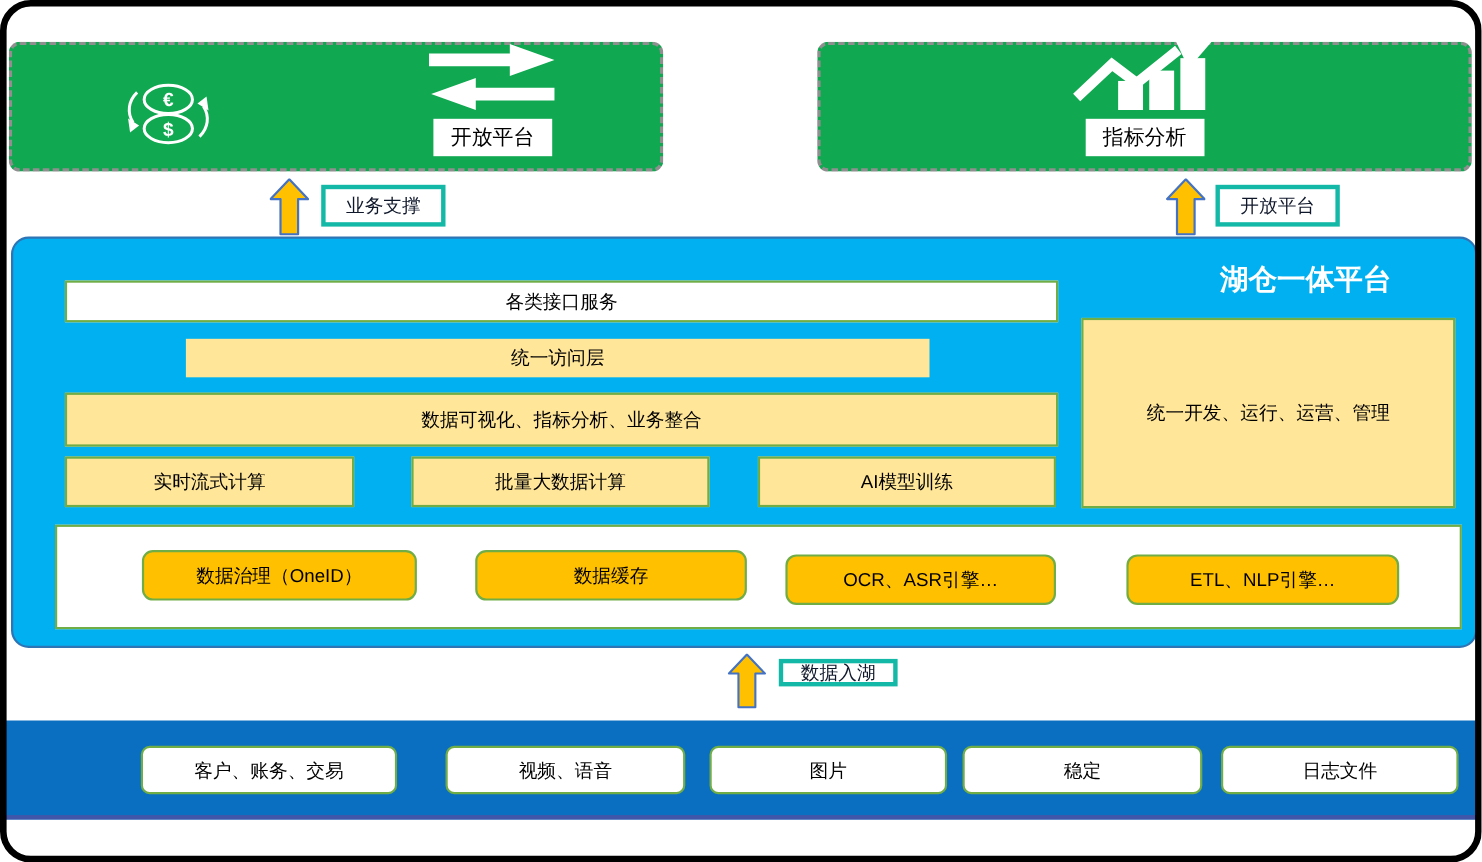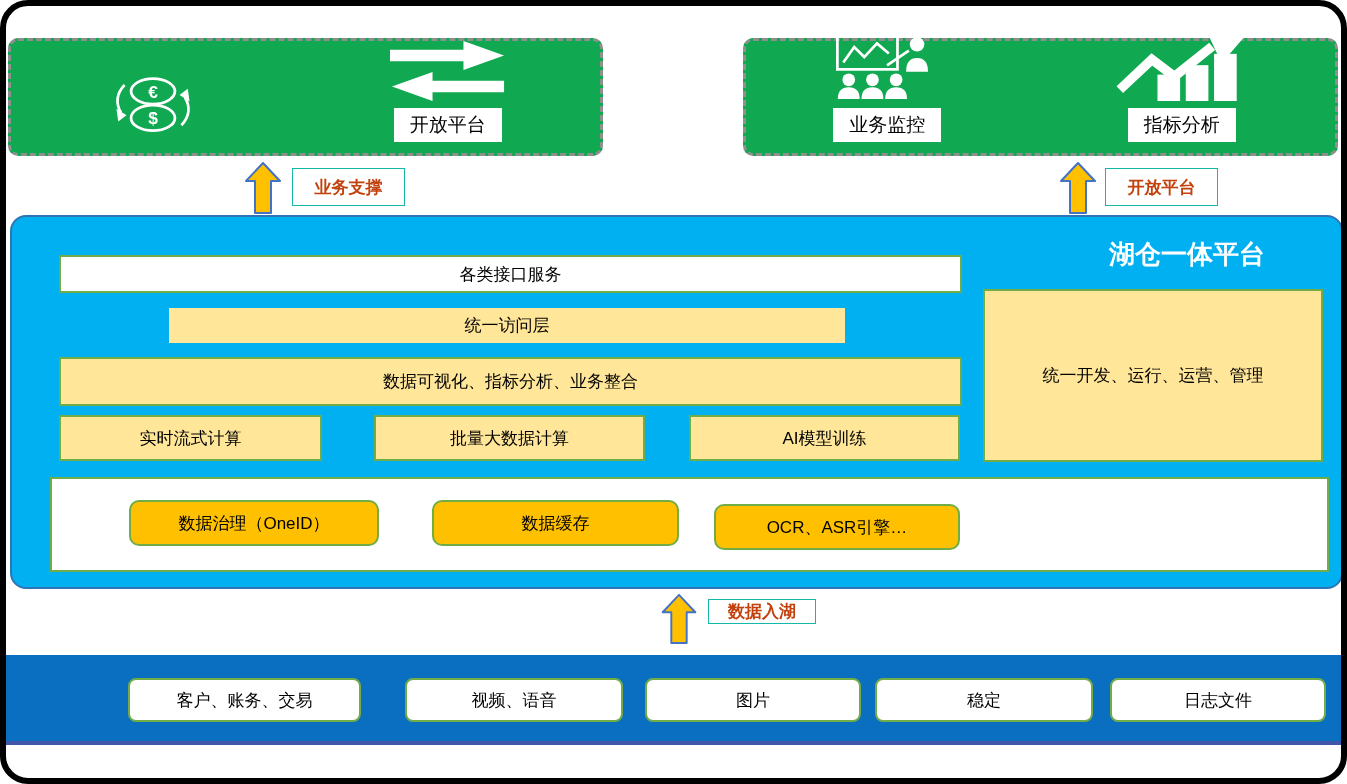"业务监控" div.feature { html: <div> <span> <svg> <rect></rect> <polyline></polyline> <line></line> <circle></circle> <path></path> <g> <circle></circle> <path></path> <circle></circle> <path></path> <circle></circle> <path></path> </g> </svg> </span> <span>业务监控</span> </div> -> none }
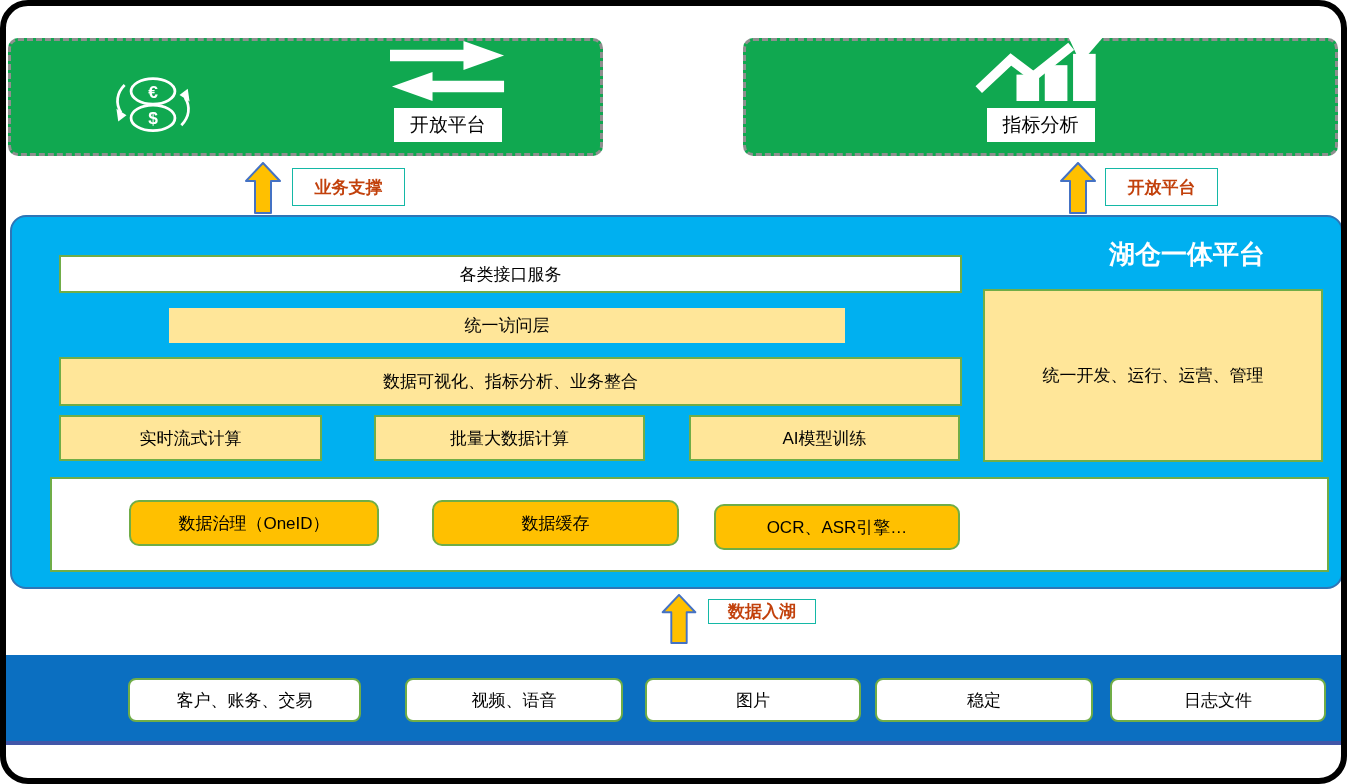"业务支撑" .flow-label { border: 1px solid #14b8a6 -> 4px solid #14b8a6; color: #c2410c -> #0f172a; font-weight: bold -> normal }
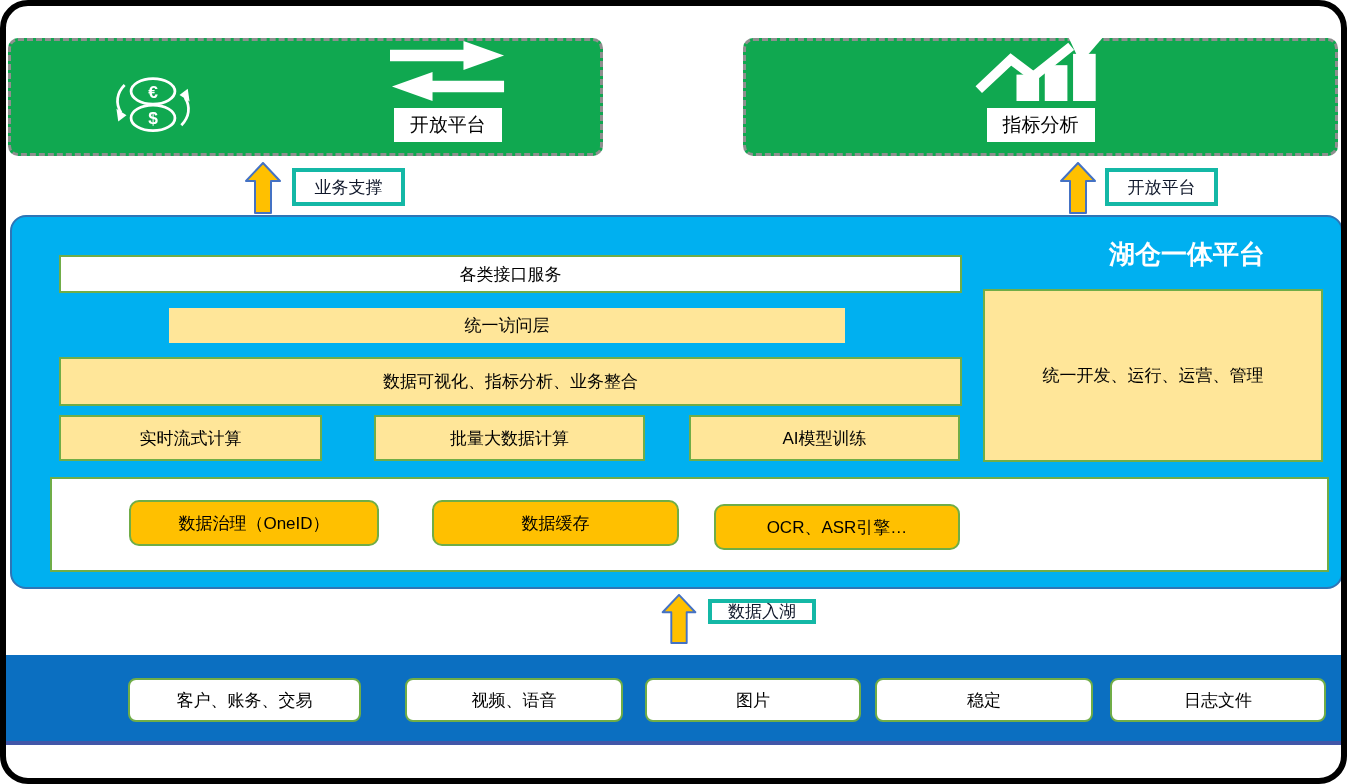"ETL、NLP引擎…" div.engine-btn { html: none -> <div>ETL、NLP引擎…</div> }
